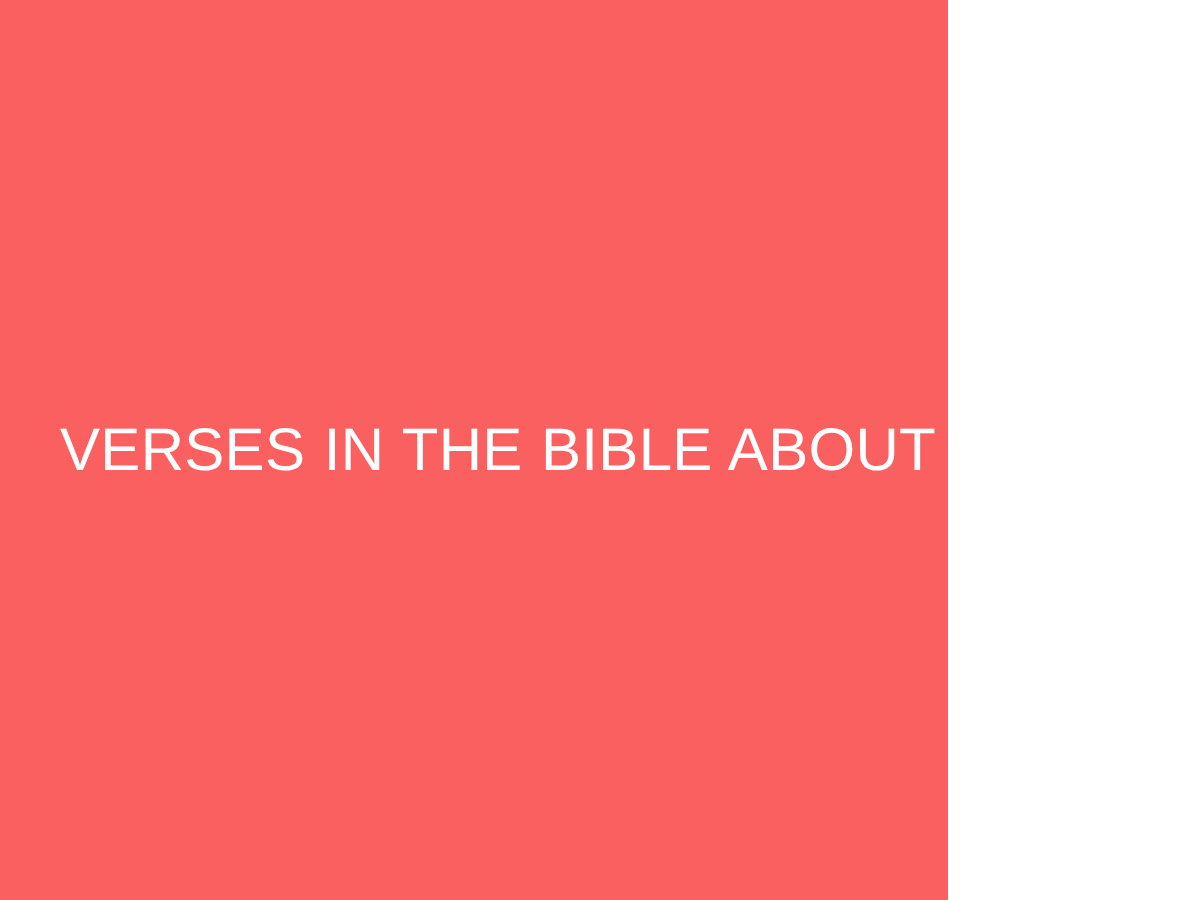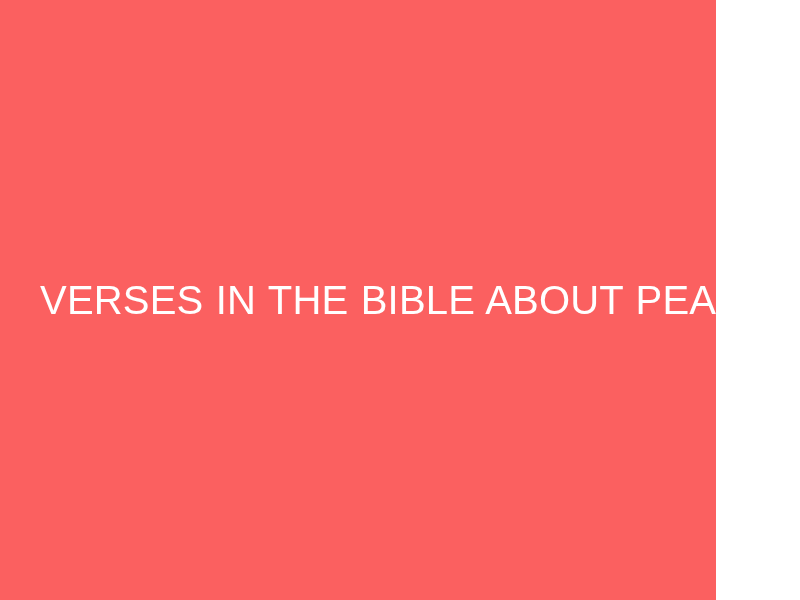"VERSES IN THE BIBLE ABOUT" .placeholder-card { width: 716px -> 632px }
